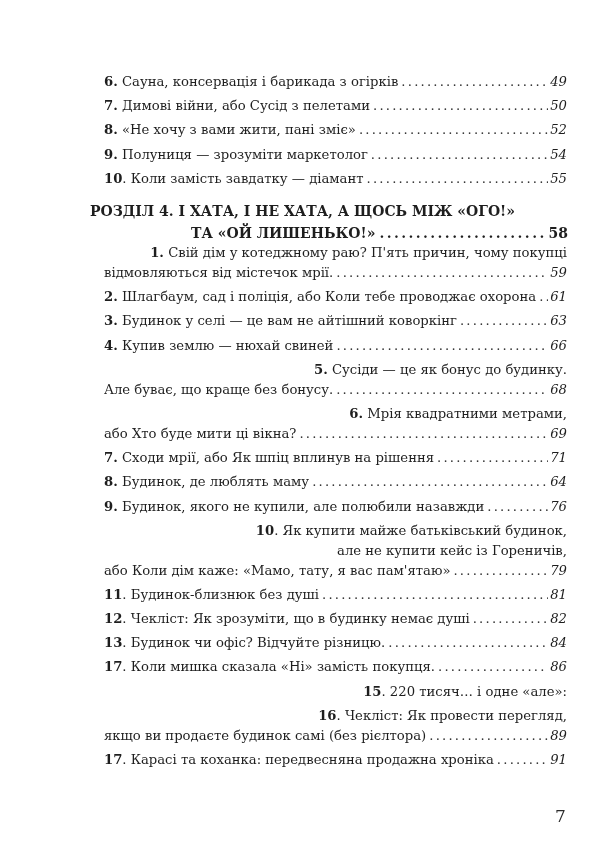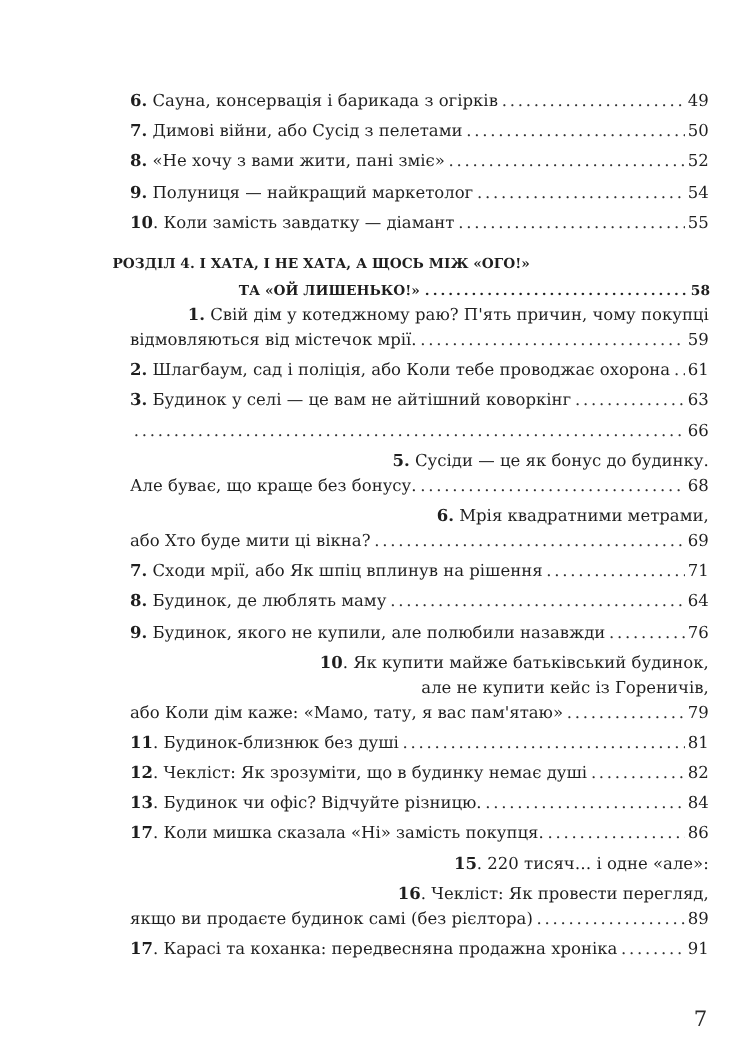"49" .toc-item .last-line .pg { font-style: none -> italic }
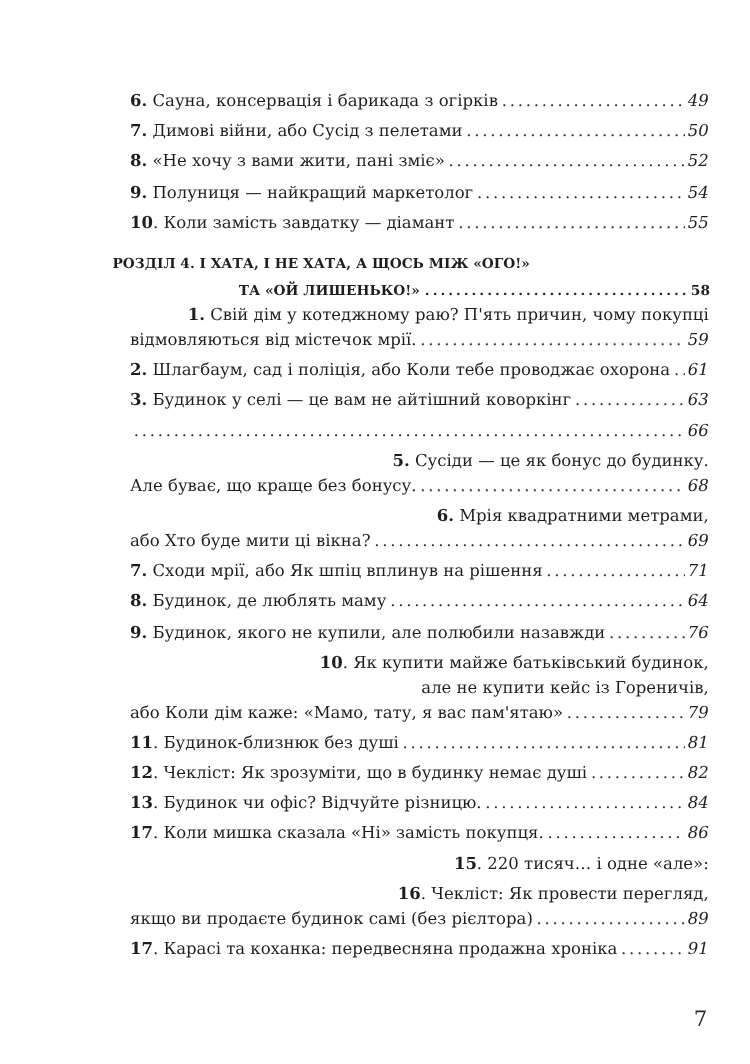"Полуниця — найкращий маркетолог" span { text: найкращий -> зрозуміти }
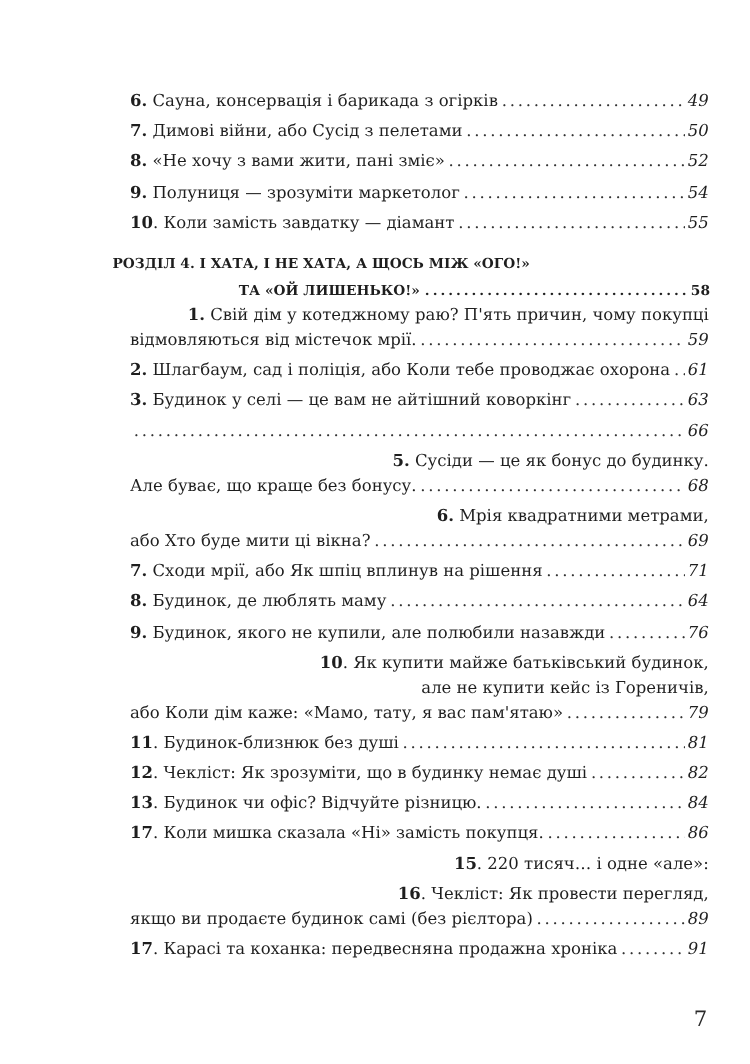"РОЗДІЛ 4. І ХАТА, І" .chapter { font-size: 11px -> 14px }
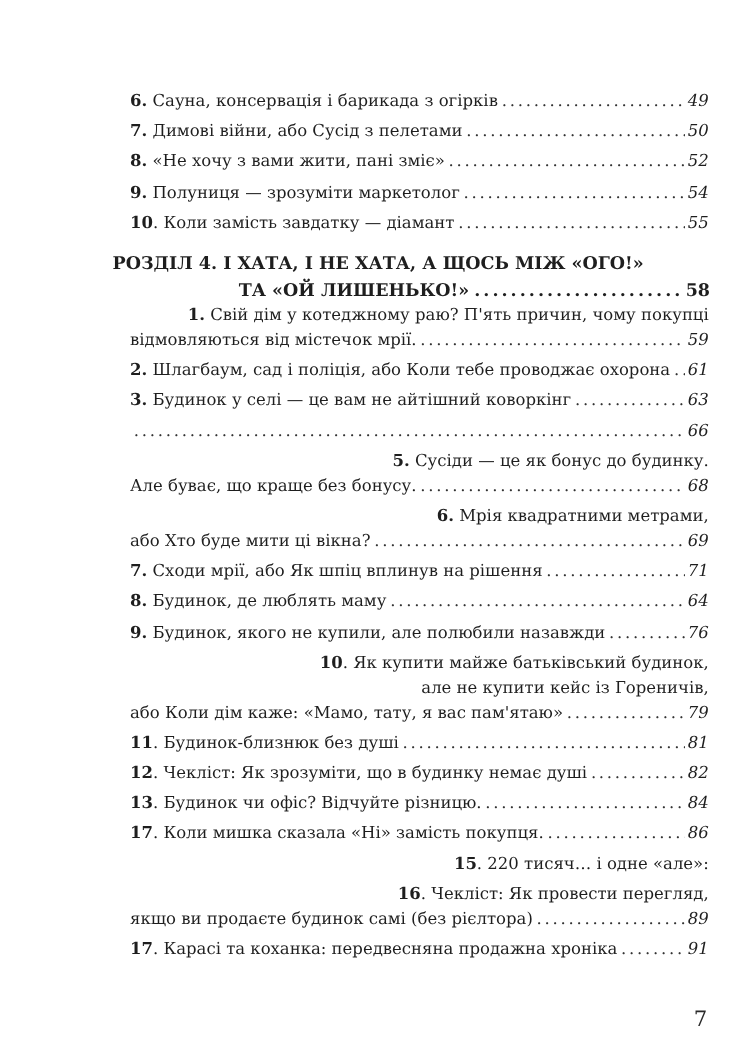"4. Купив землю — нюхай" span.txt { html: none -> <span><span>4.</span> <span>Купив землю — нюхай свиней</span></span> }
